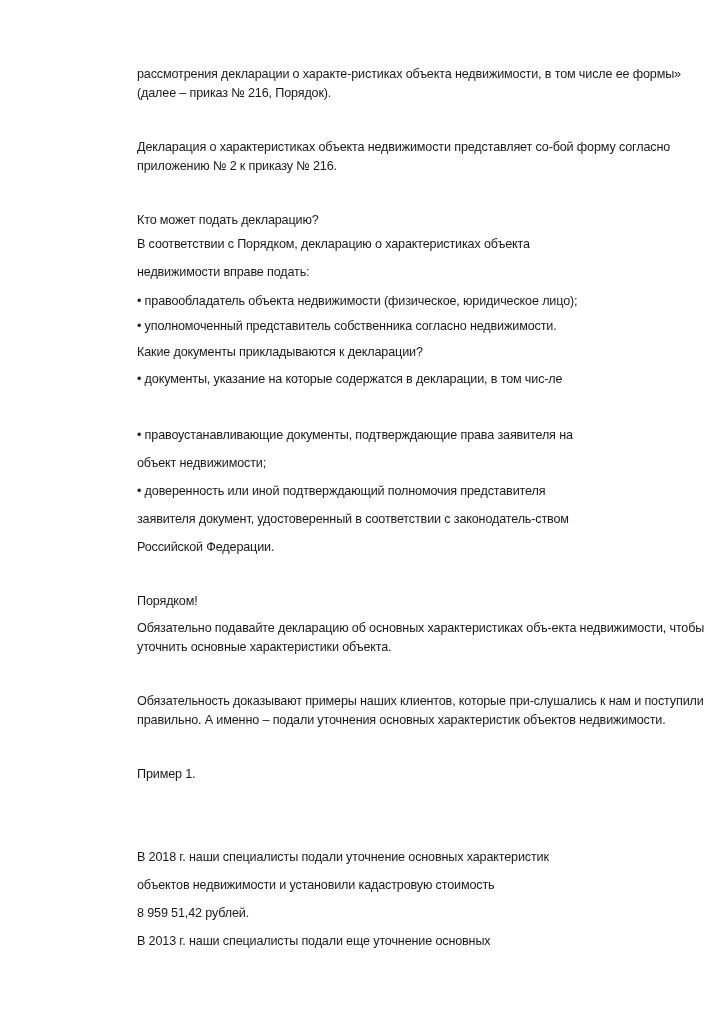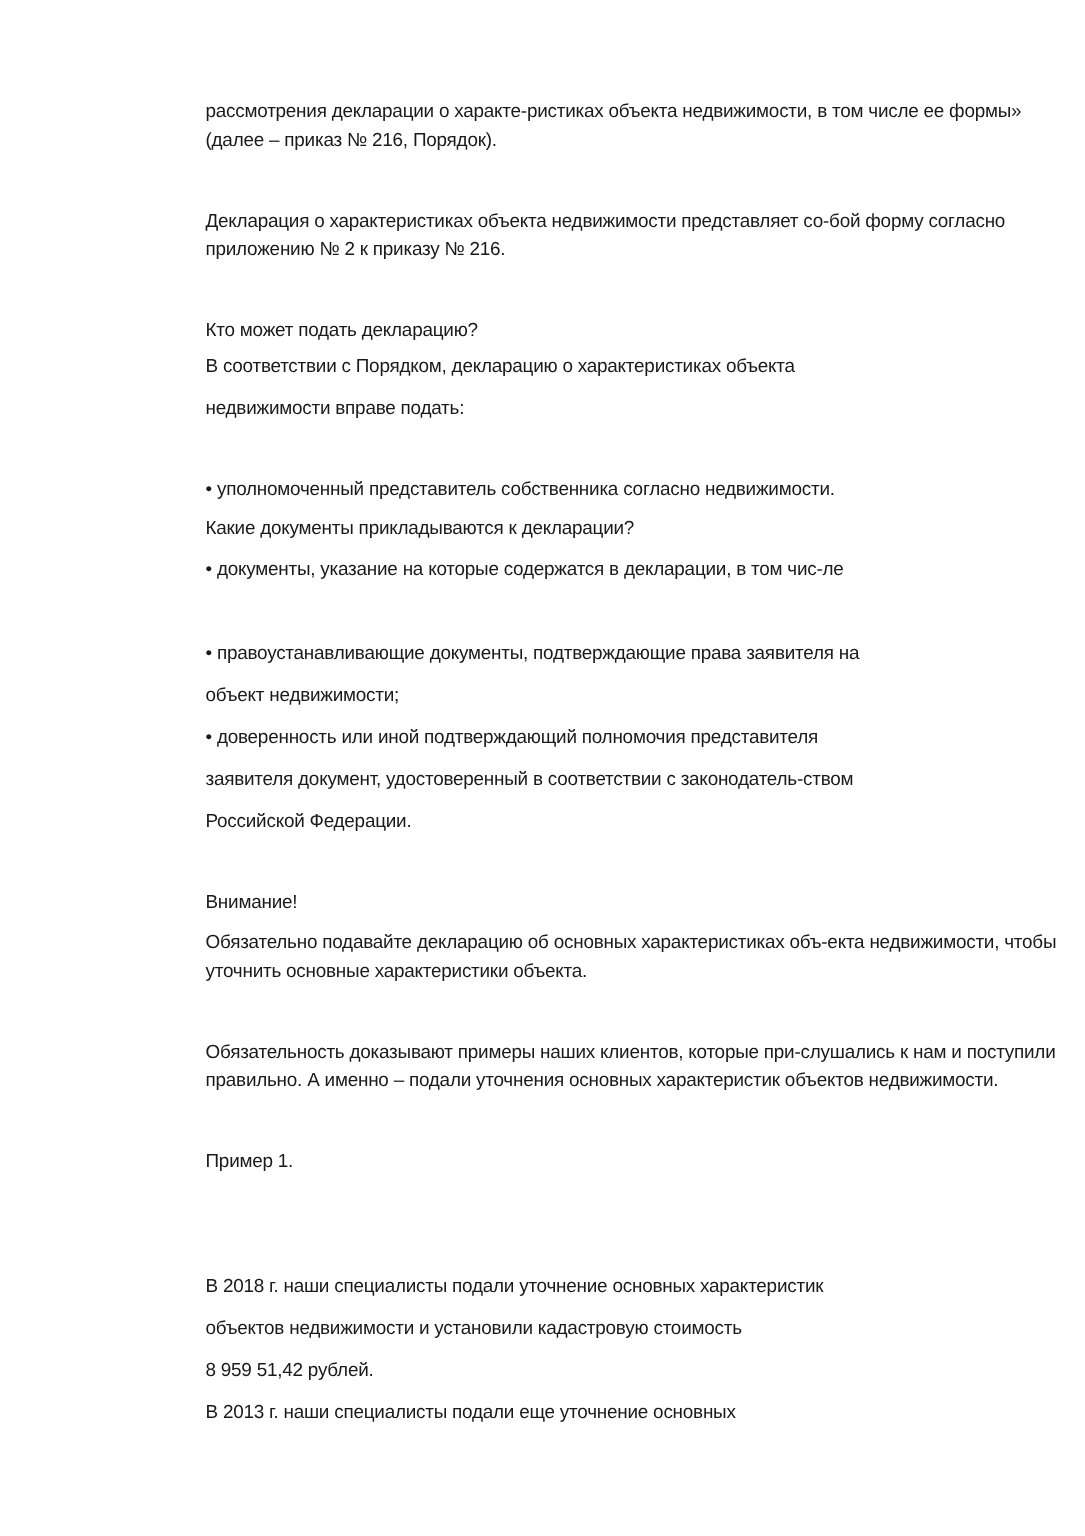"• правообладатель объекта недвижимости" div.line { html: none -> <div>• правообладатель объекта недвижимости (физическое, юридическое лицо);</div> }
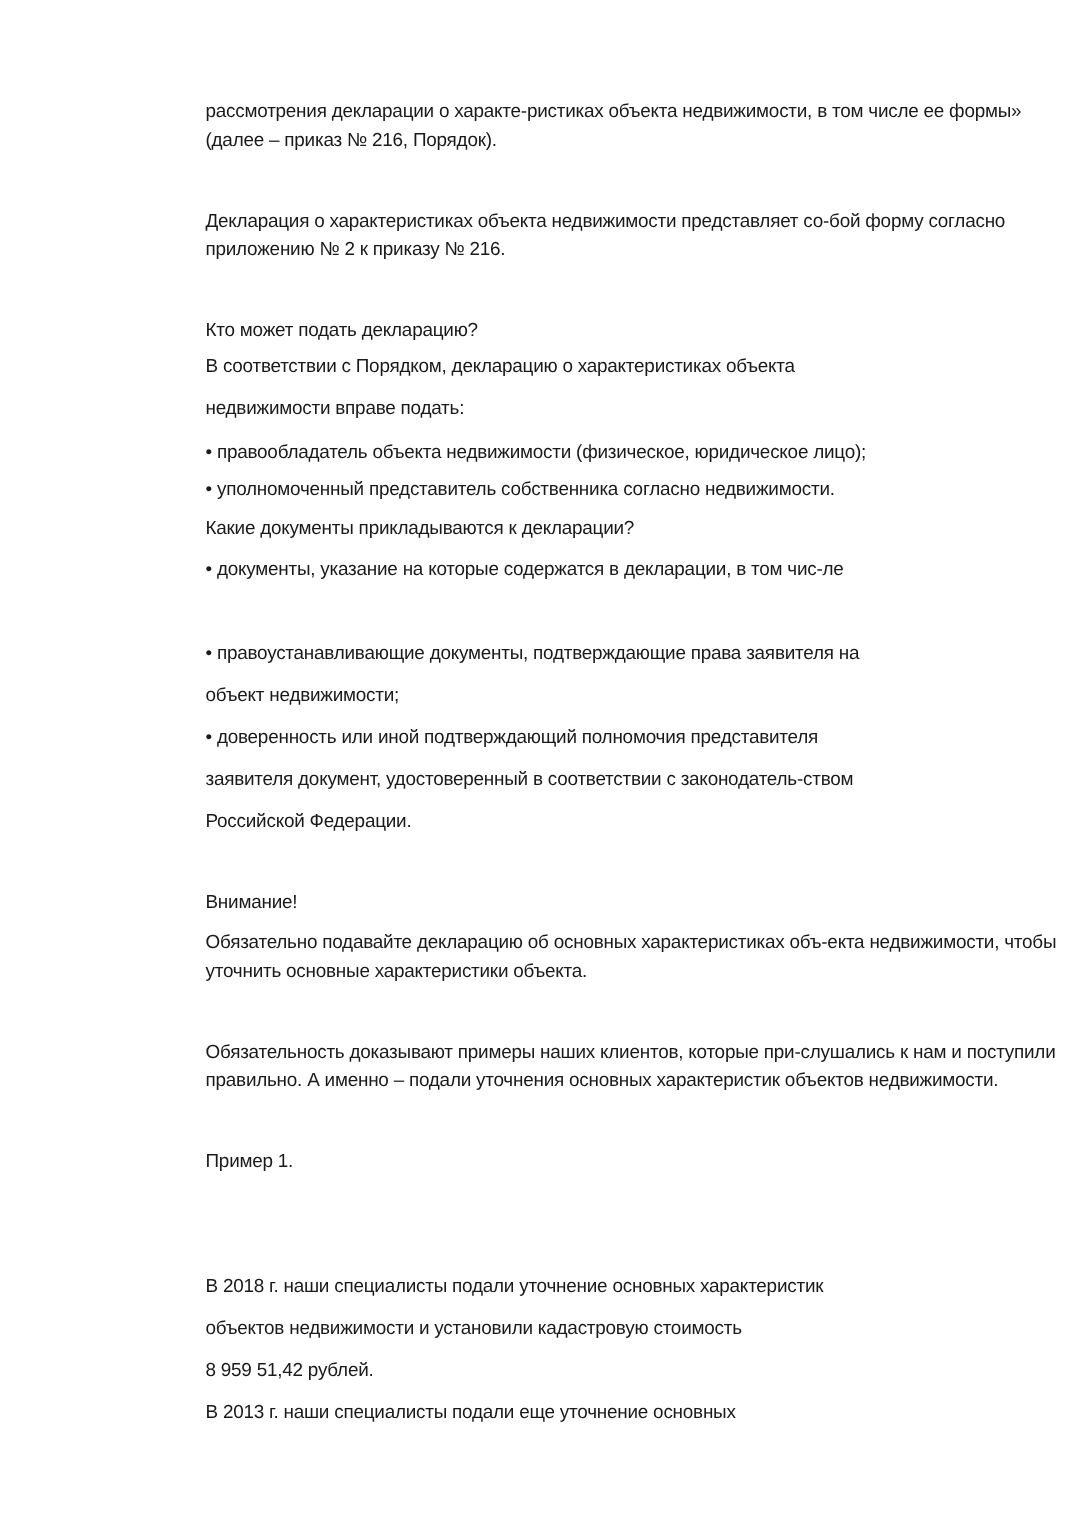"Внимание!" div.line { text: Внимание -> Порядком }
